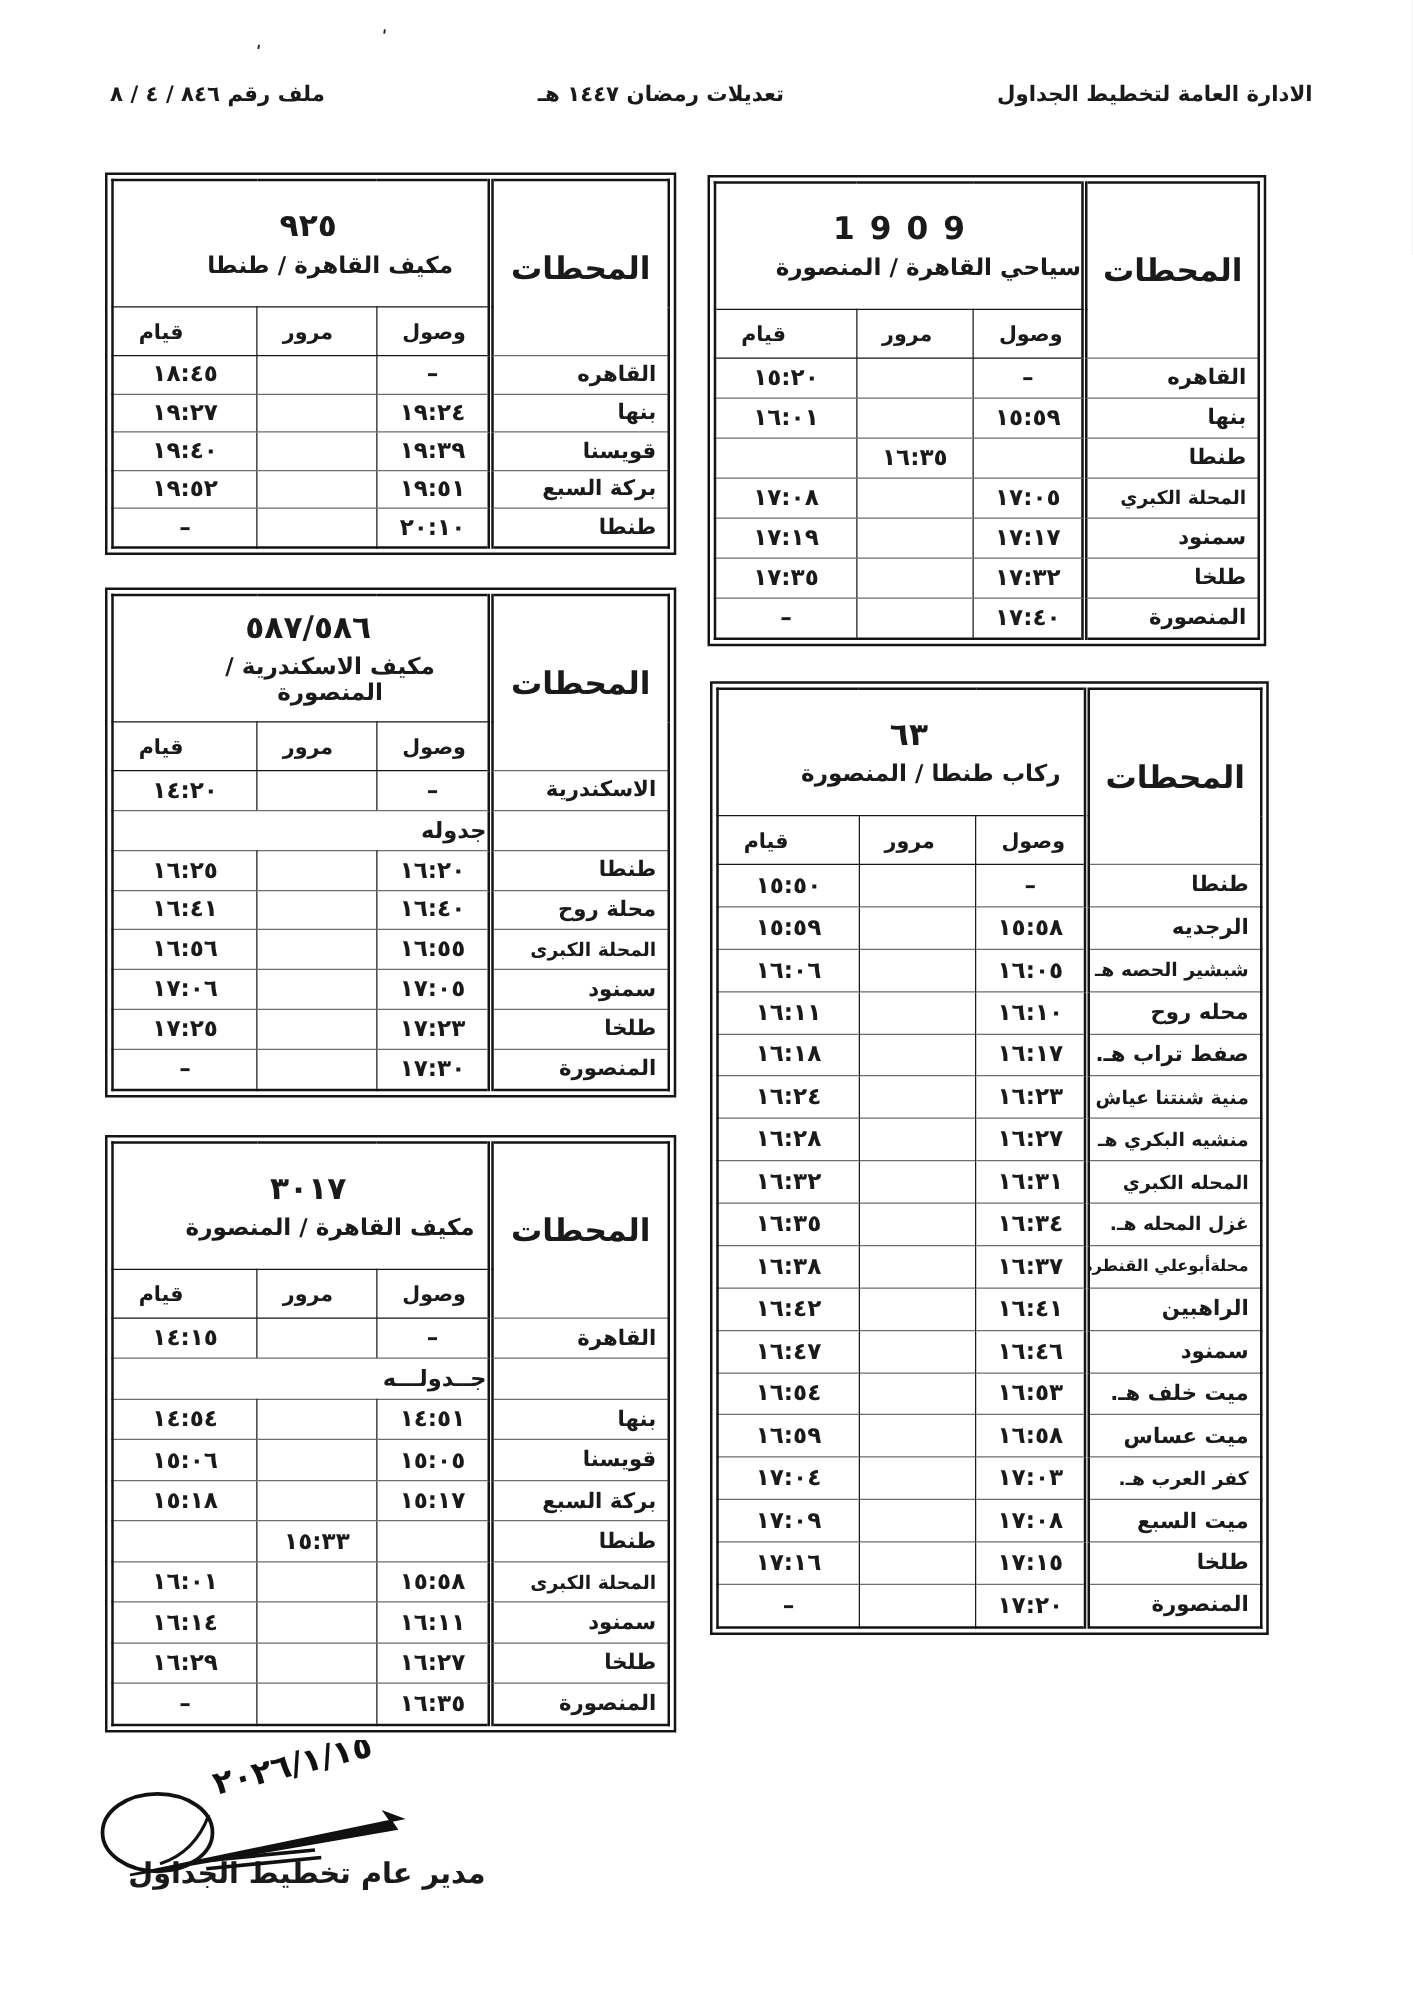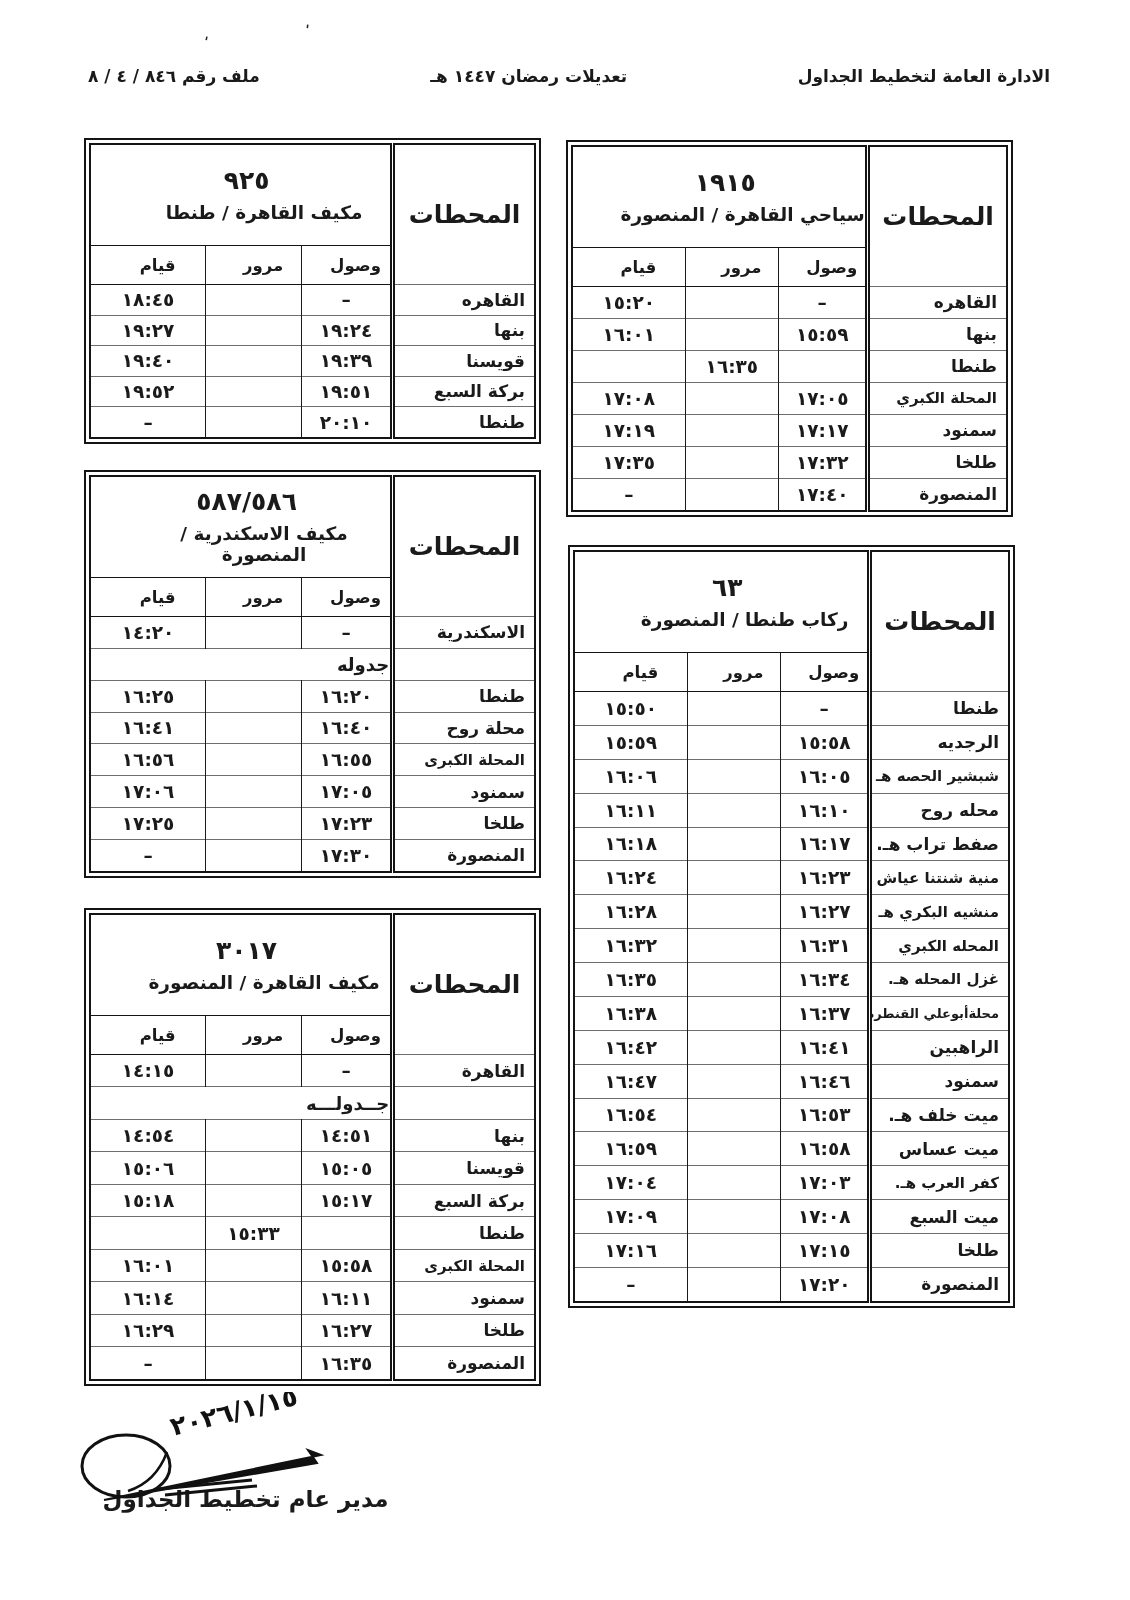"١٩١٥" div.num { text: ١٩١٥ -> 1909 }
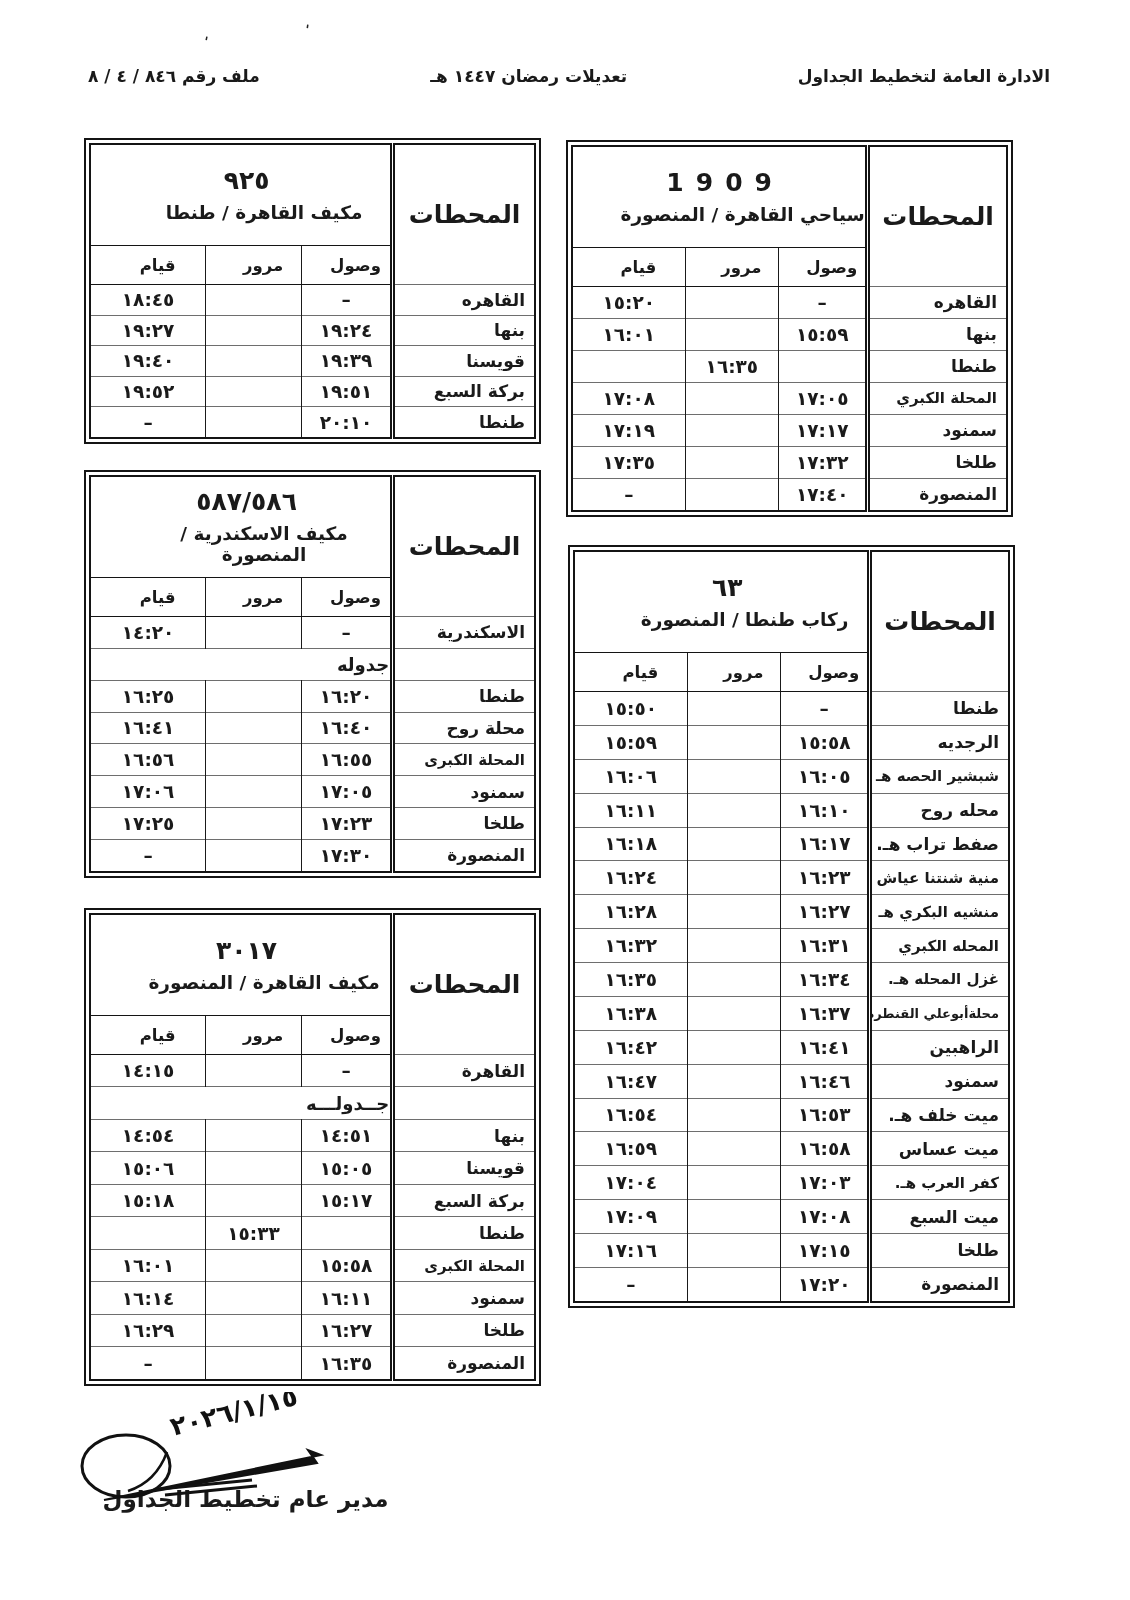"قيام" .lbl { text-align: center -> left }
